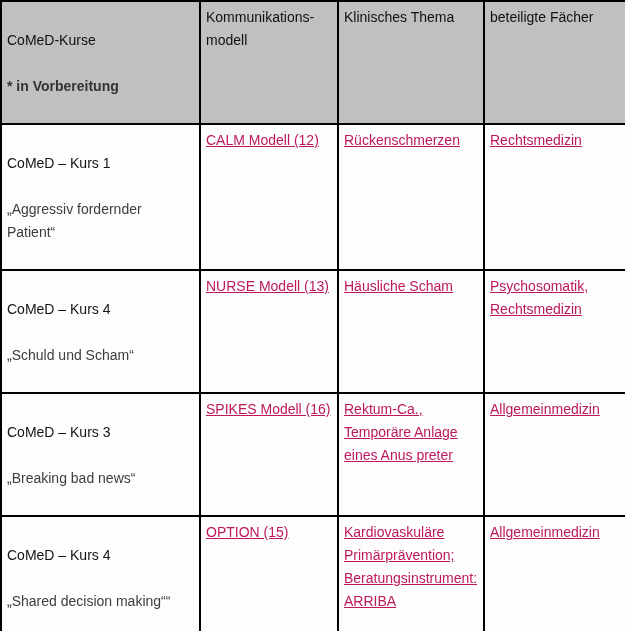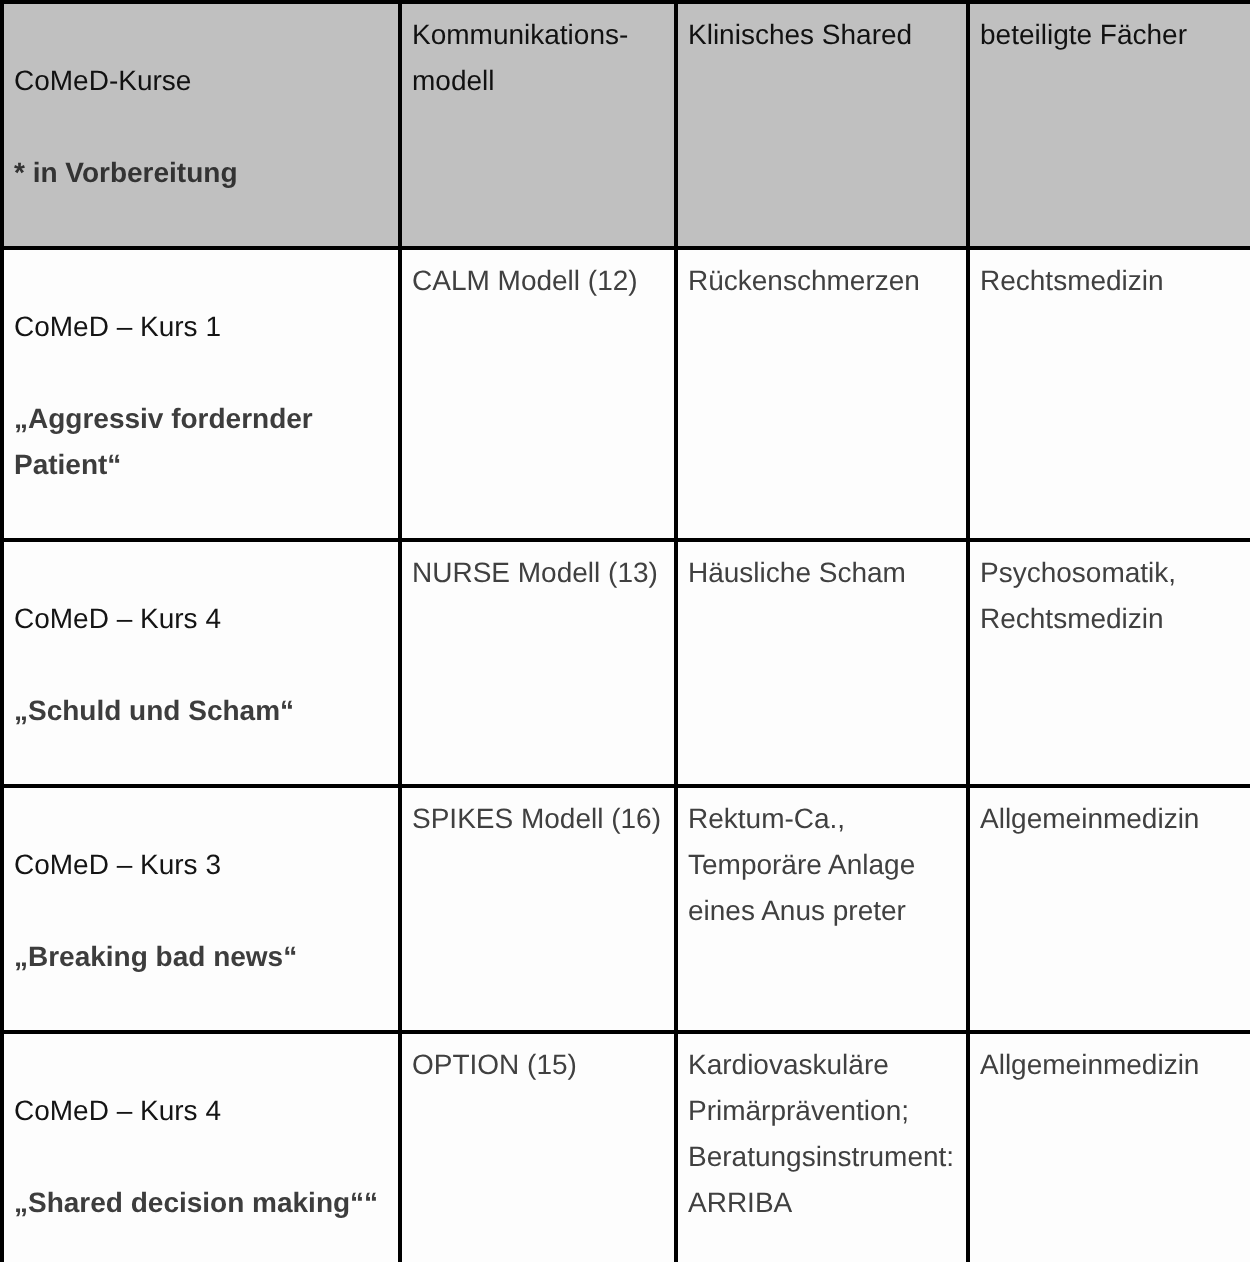"Klinisches Shared" th { text: Shared -> Thema }
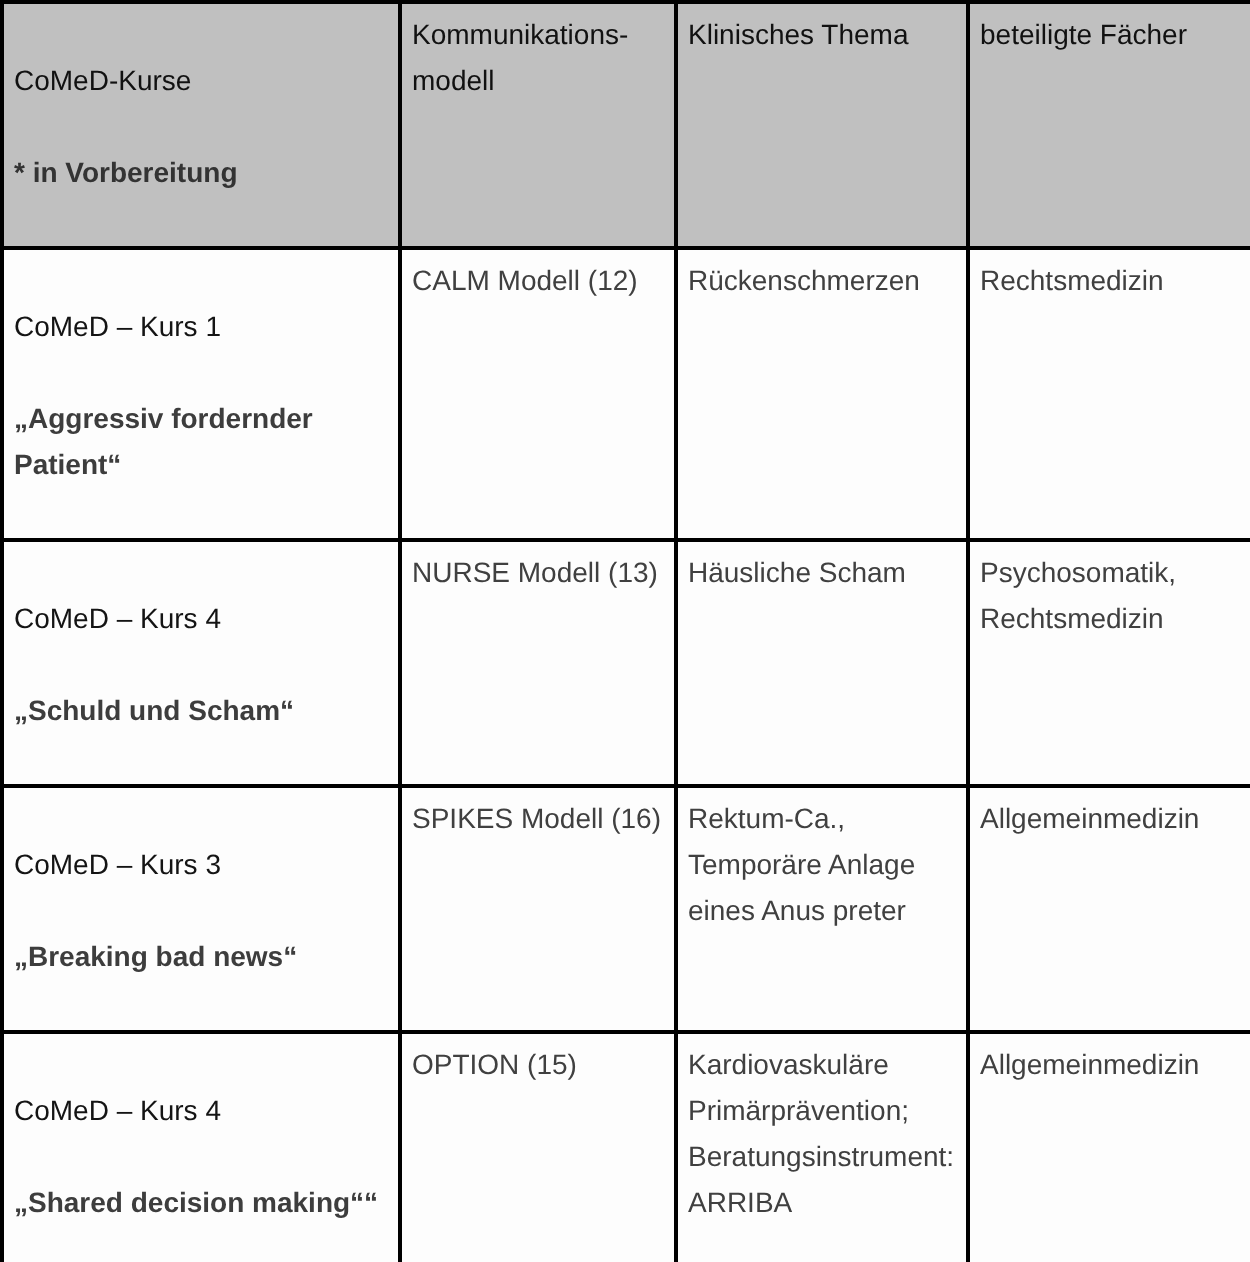"CALM Modell (12)" .cell-text { color: #404040 -> #be185d; text-decoration: none -> underline }
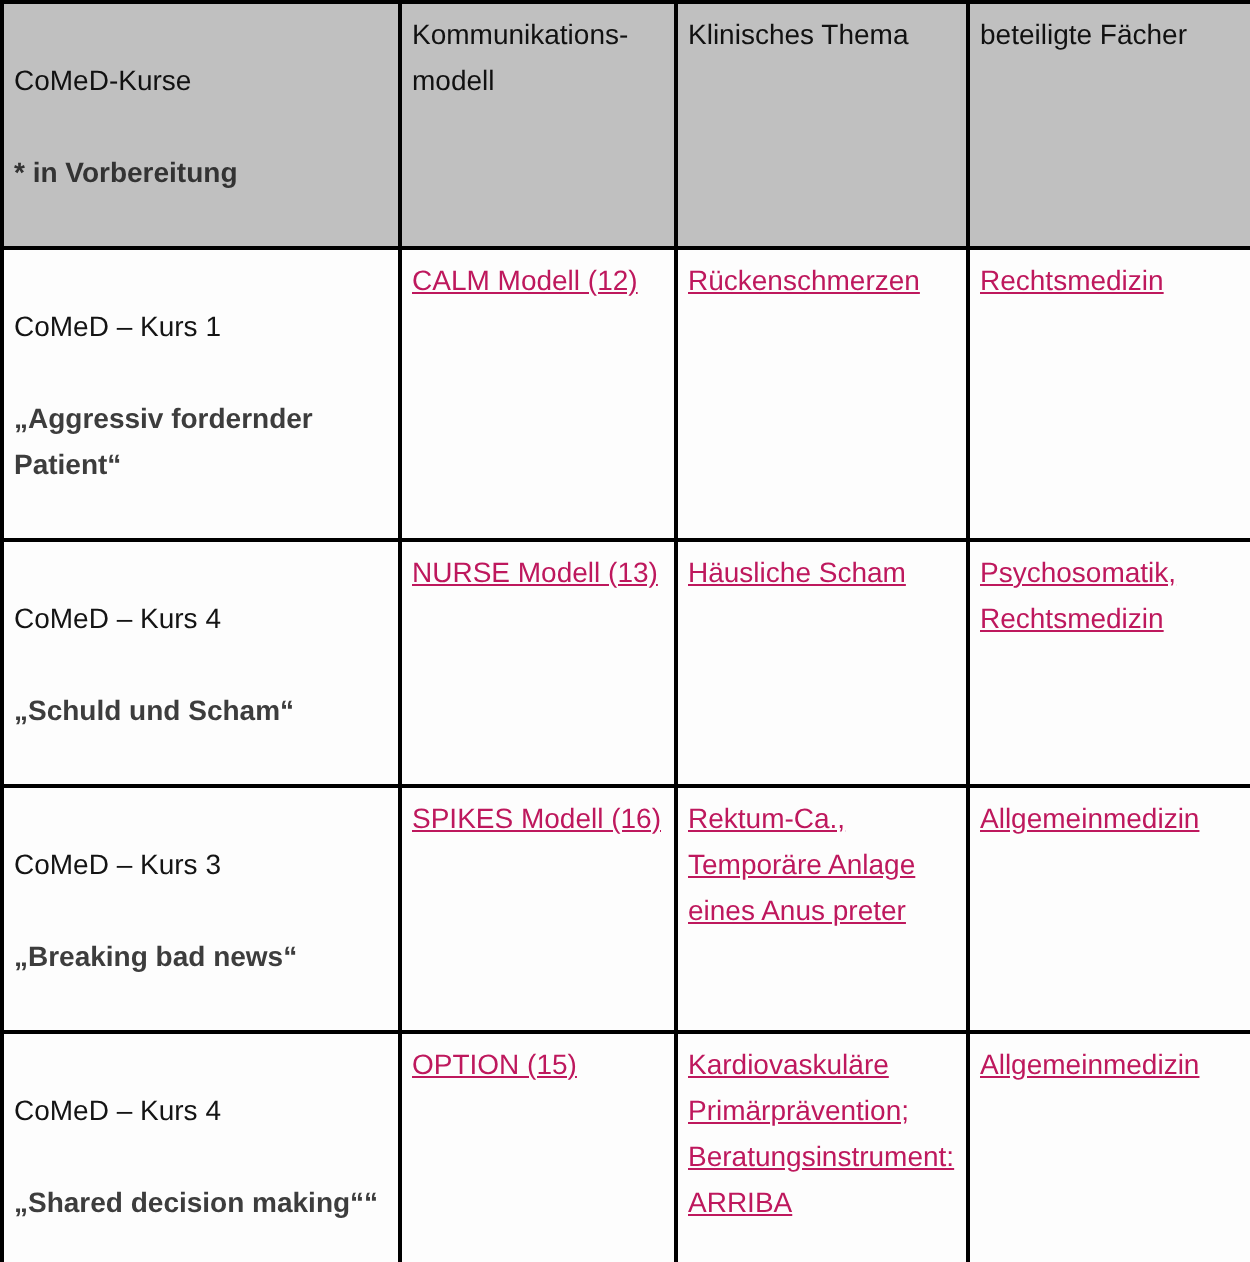"„Aggressiv fordernder Patient“" .course-subtitle { font-weight: bold -> normal }
